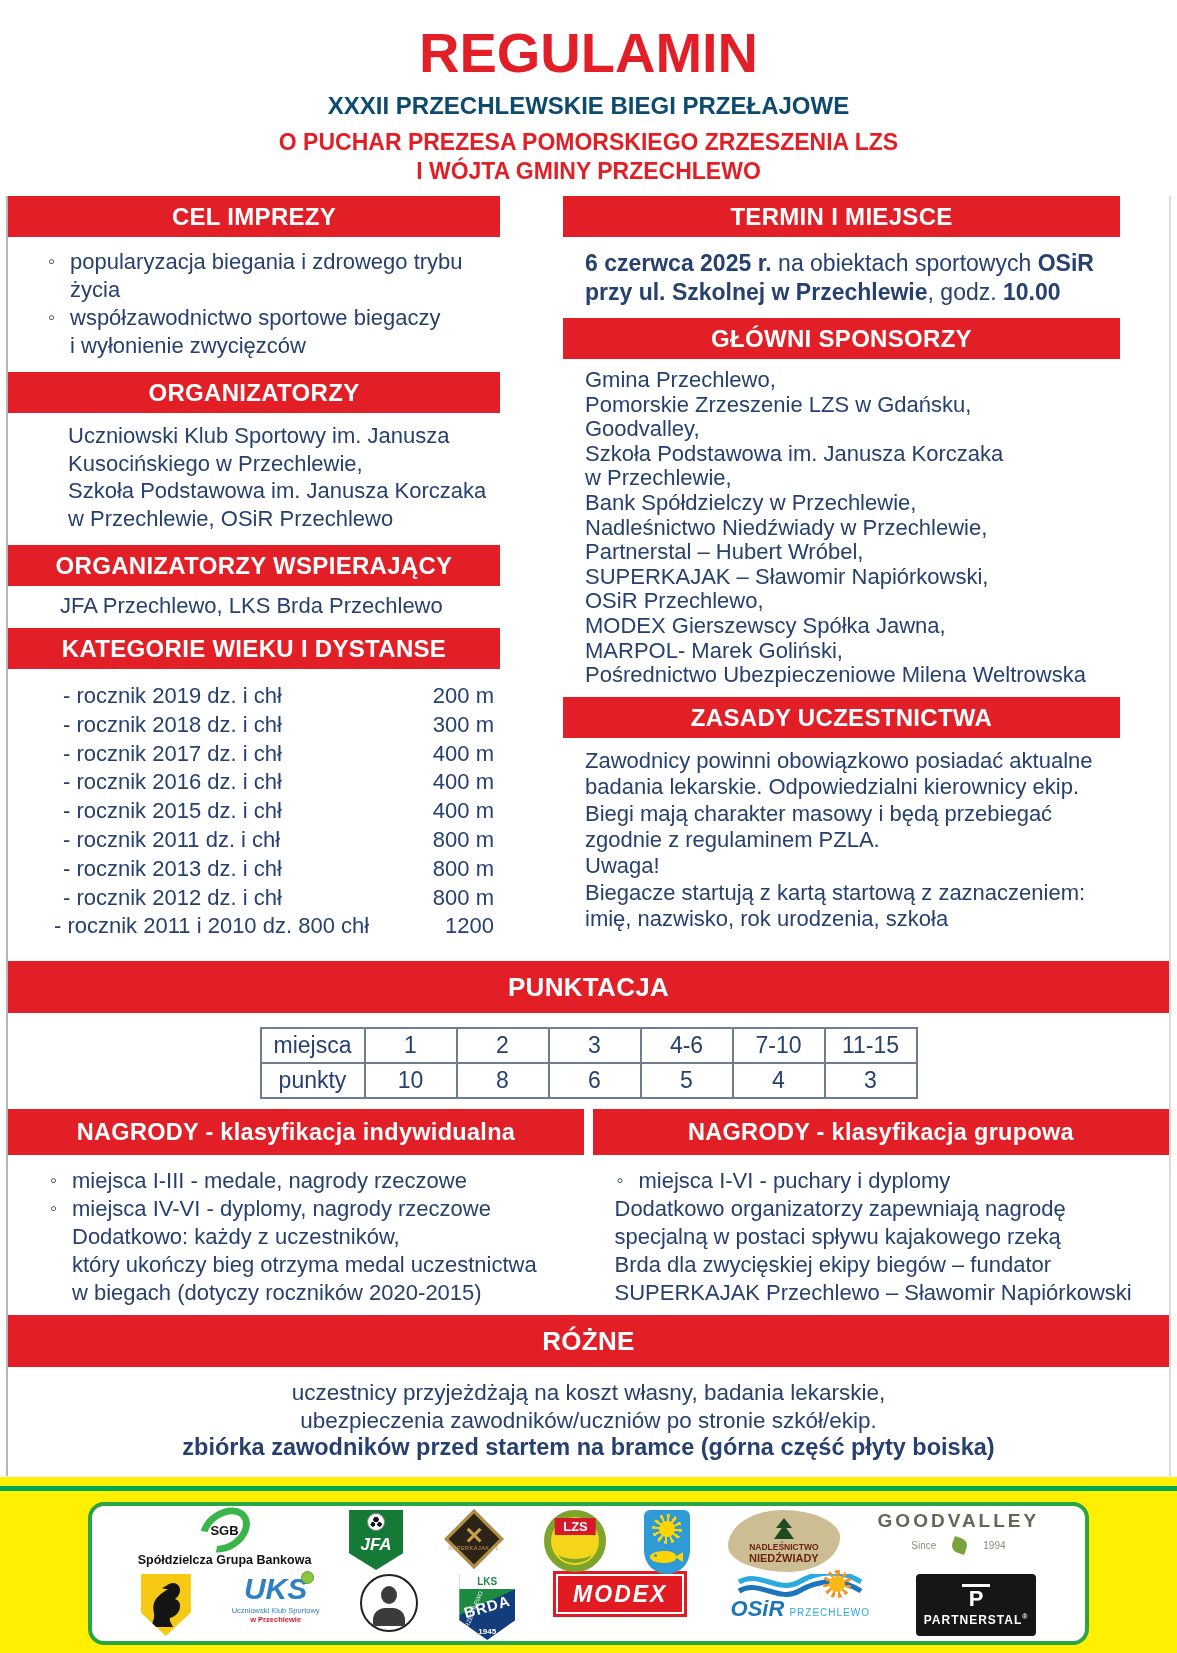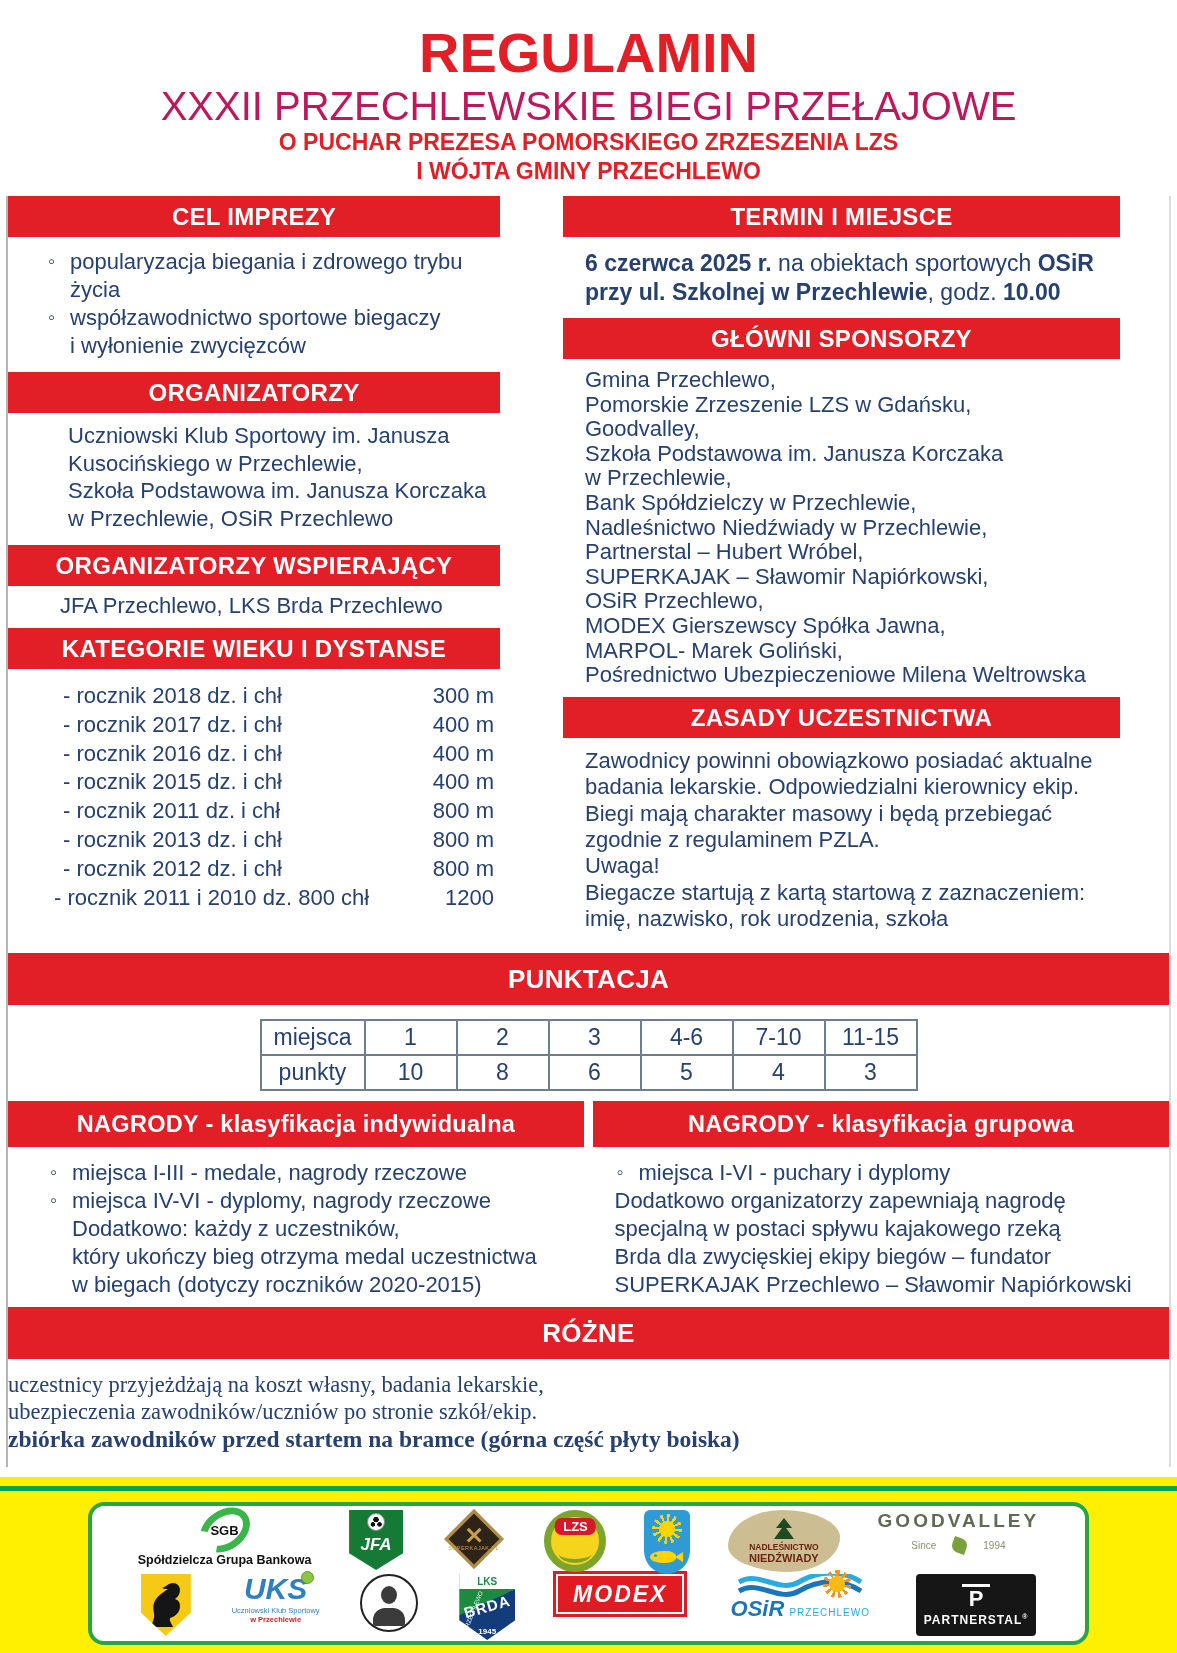"XXXII PRZECHLEWSKIE BIEGI PRZEŁAJOWE" .t2 { color: #be185d -> #0c4a6e; font-size: 40px -> 24px; font-weight: normal -> bold }
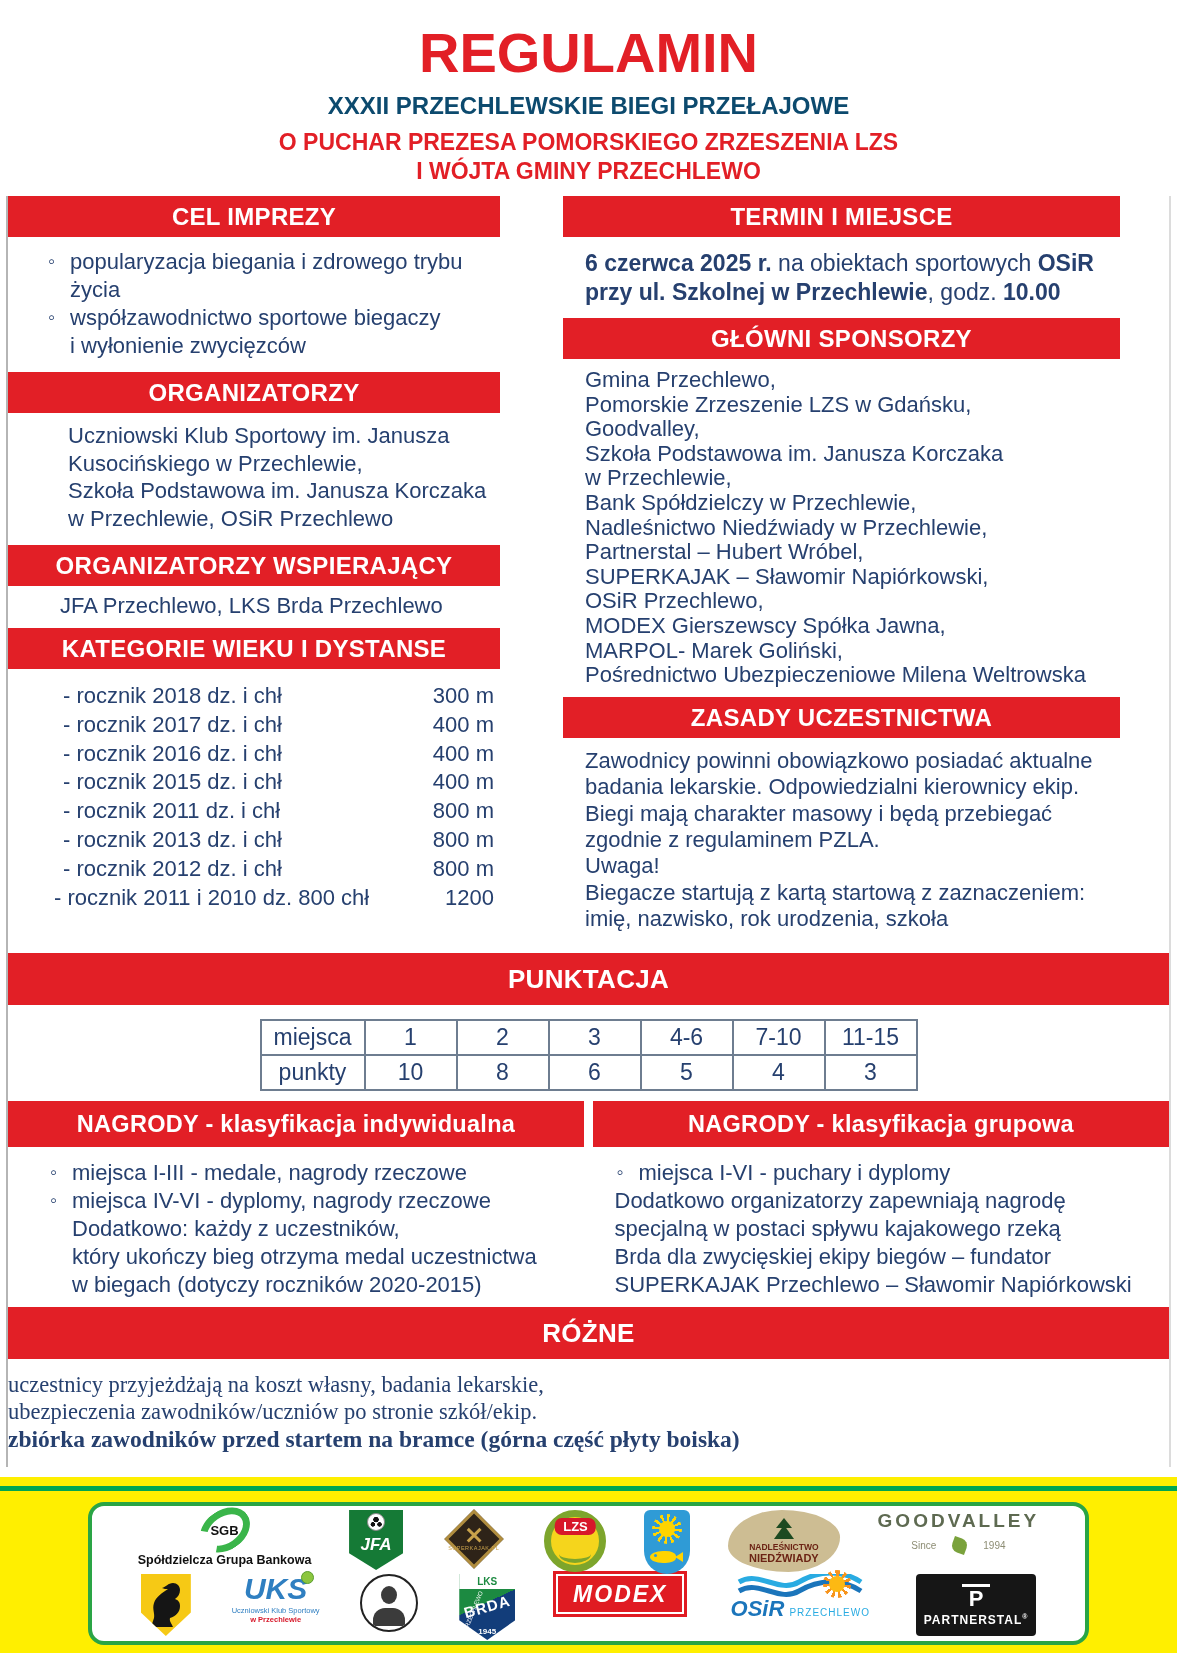"- rocznik 2019 dz. i" div.krow { html: none -> <div> <span>- rocznik 2019 dz. i chł</span> <span>200 m</span> </div> }
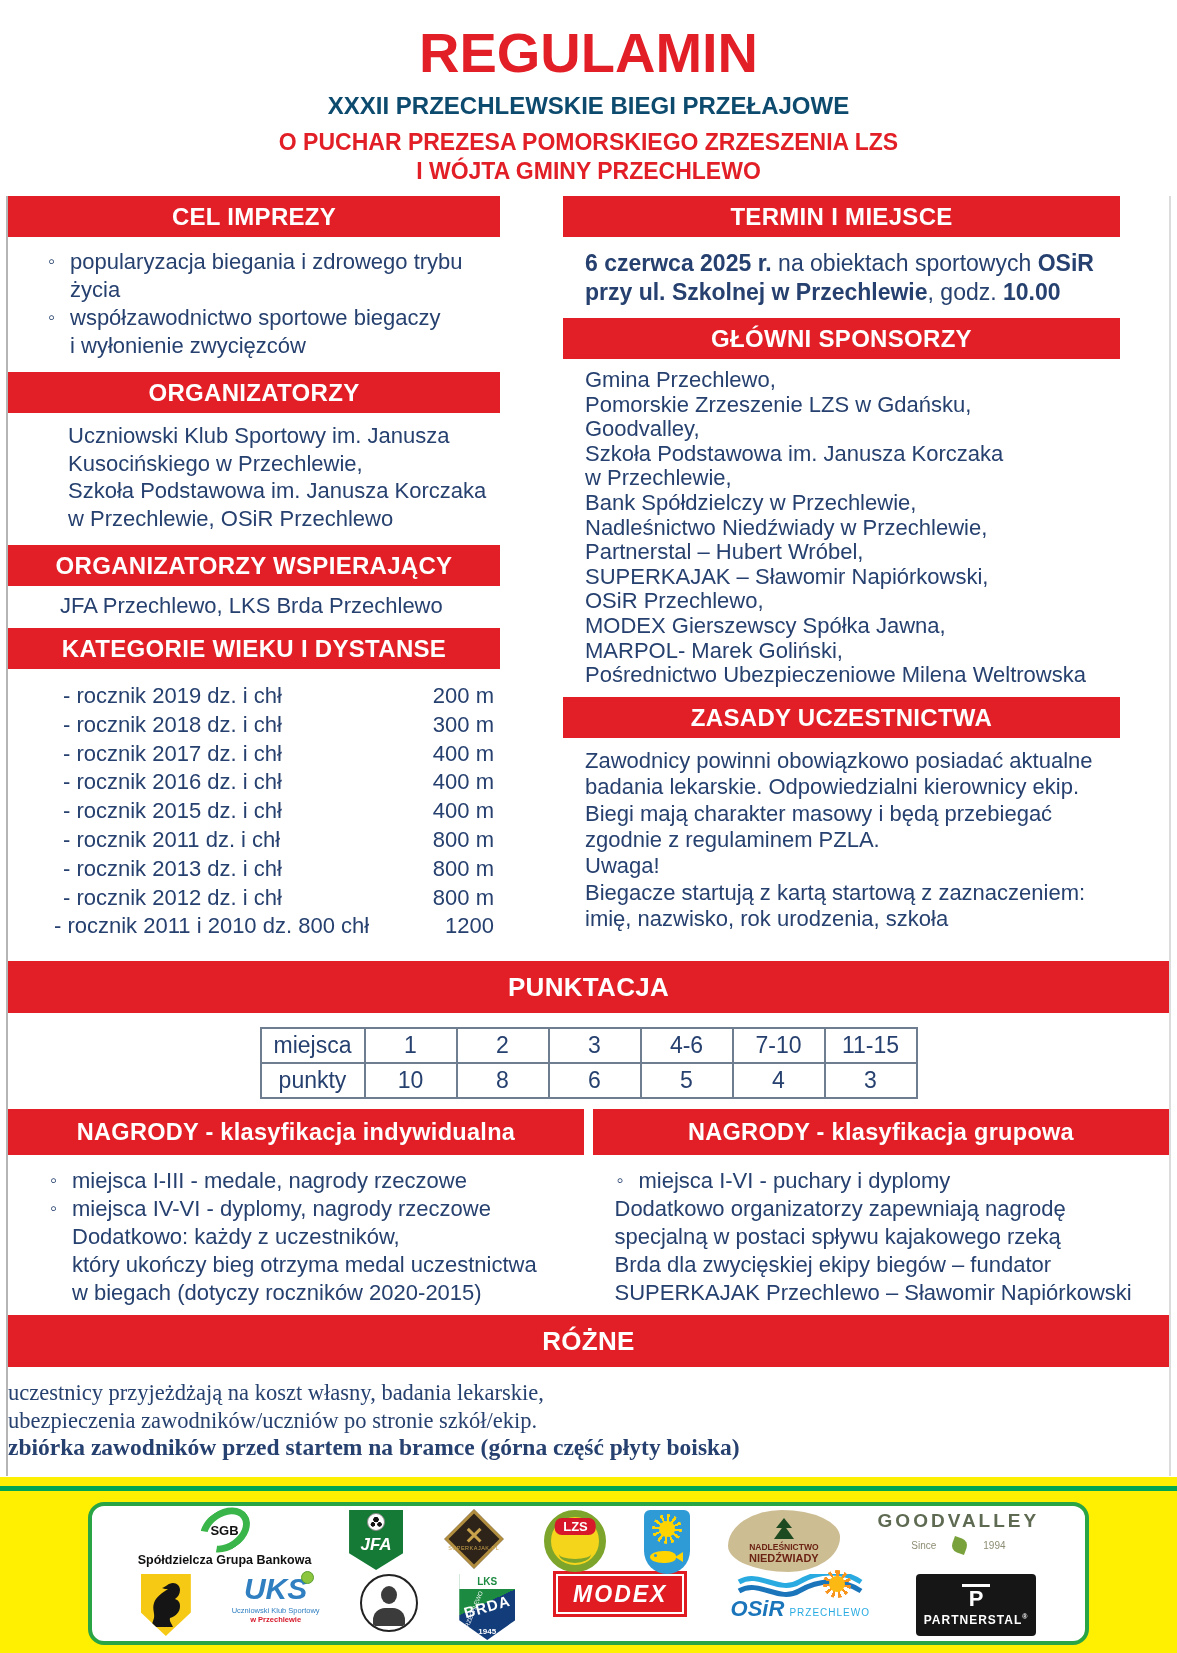"uczestnicy przyjeżdżają na koszt własny," .rozne-text { font-family: Liberation Serif, serif -> none; text-align: left -> center }
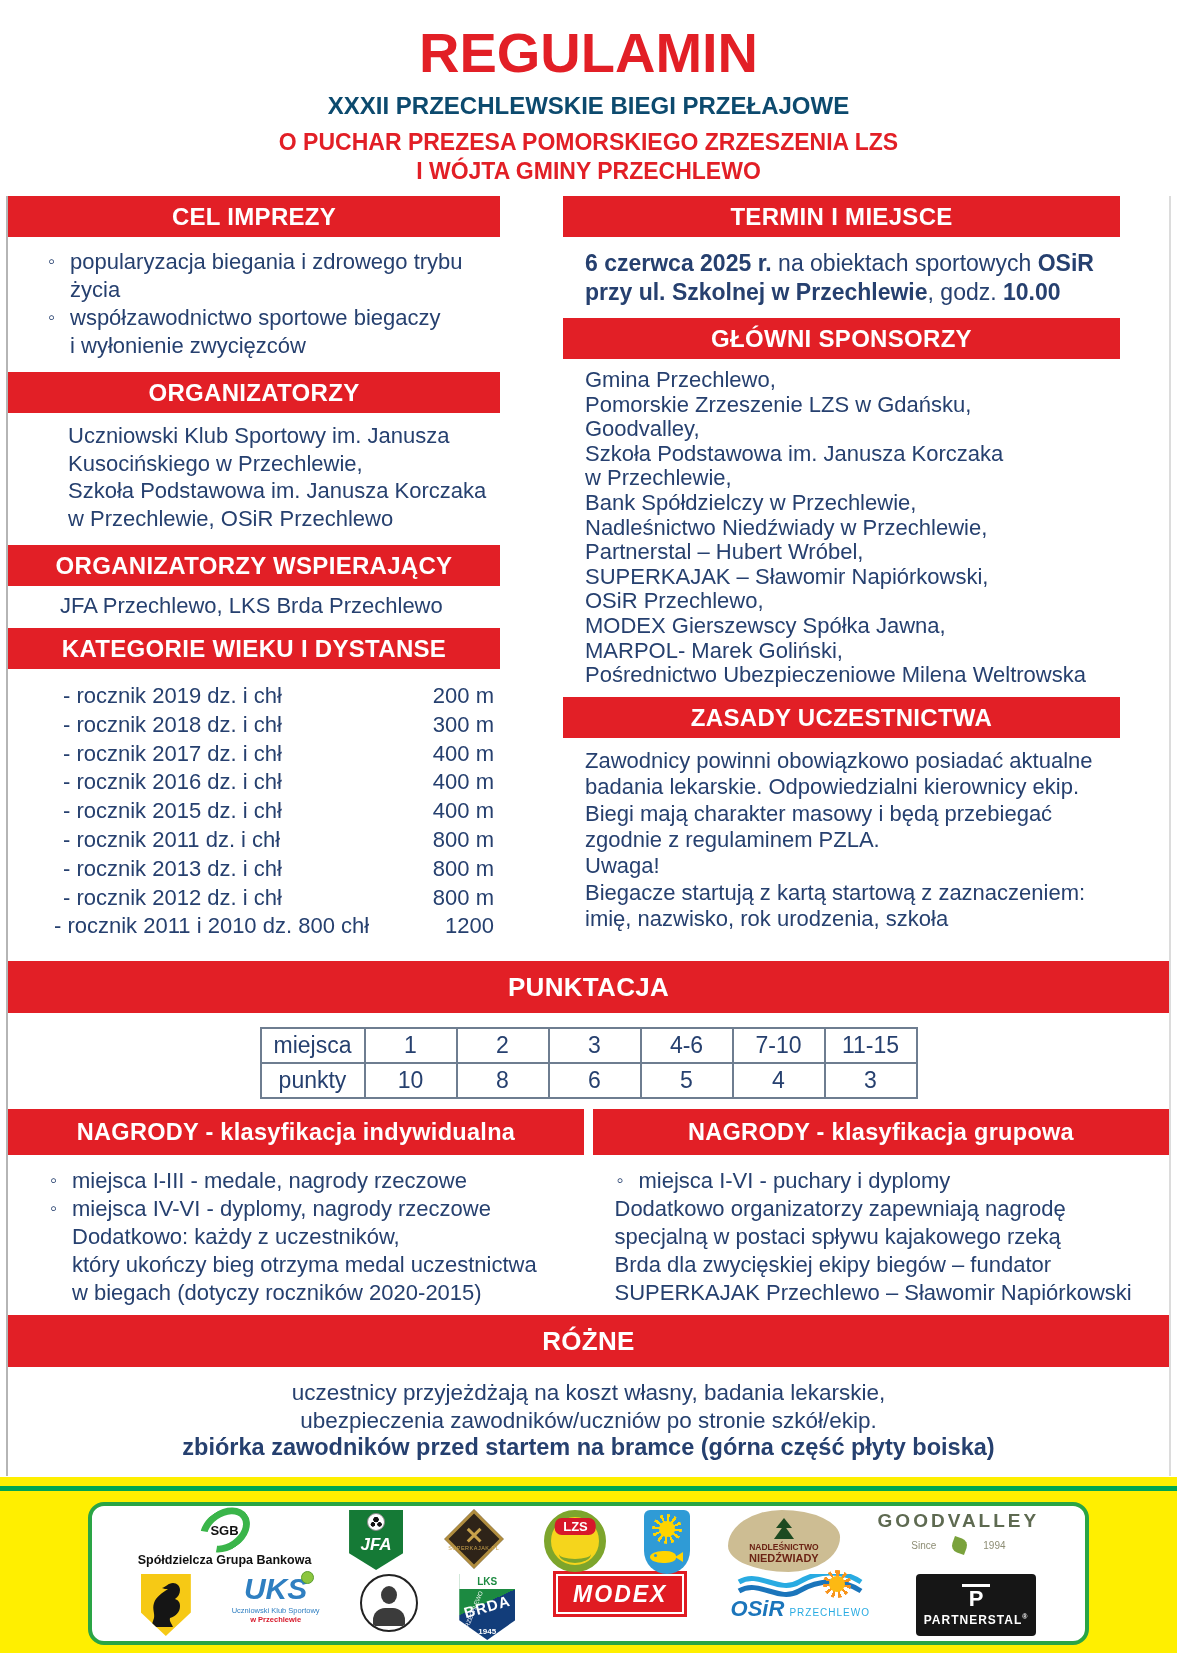"LZS" .lzs-band { border-radius: 7px -> 0 }
